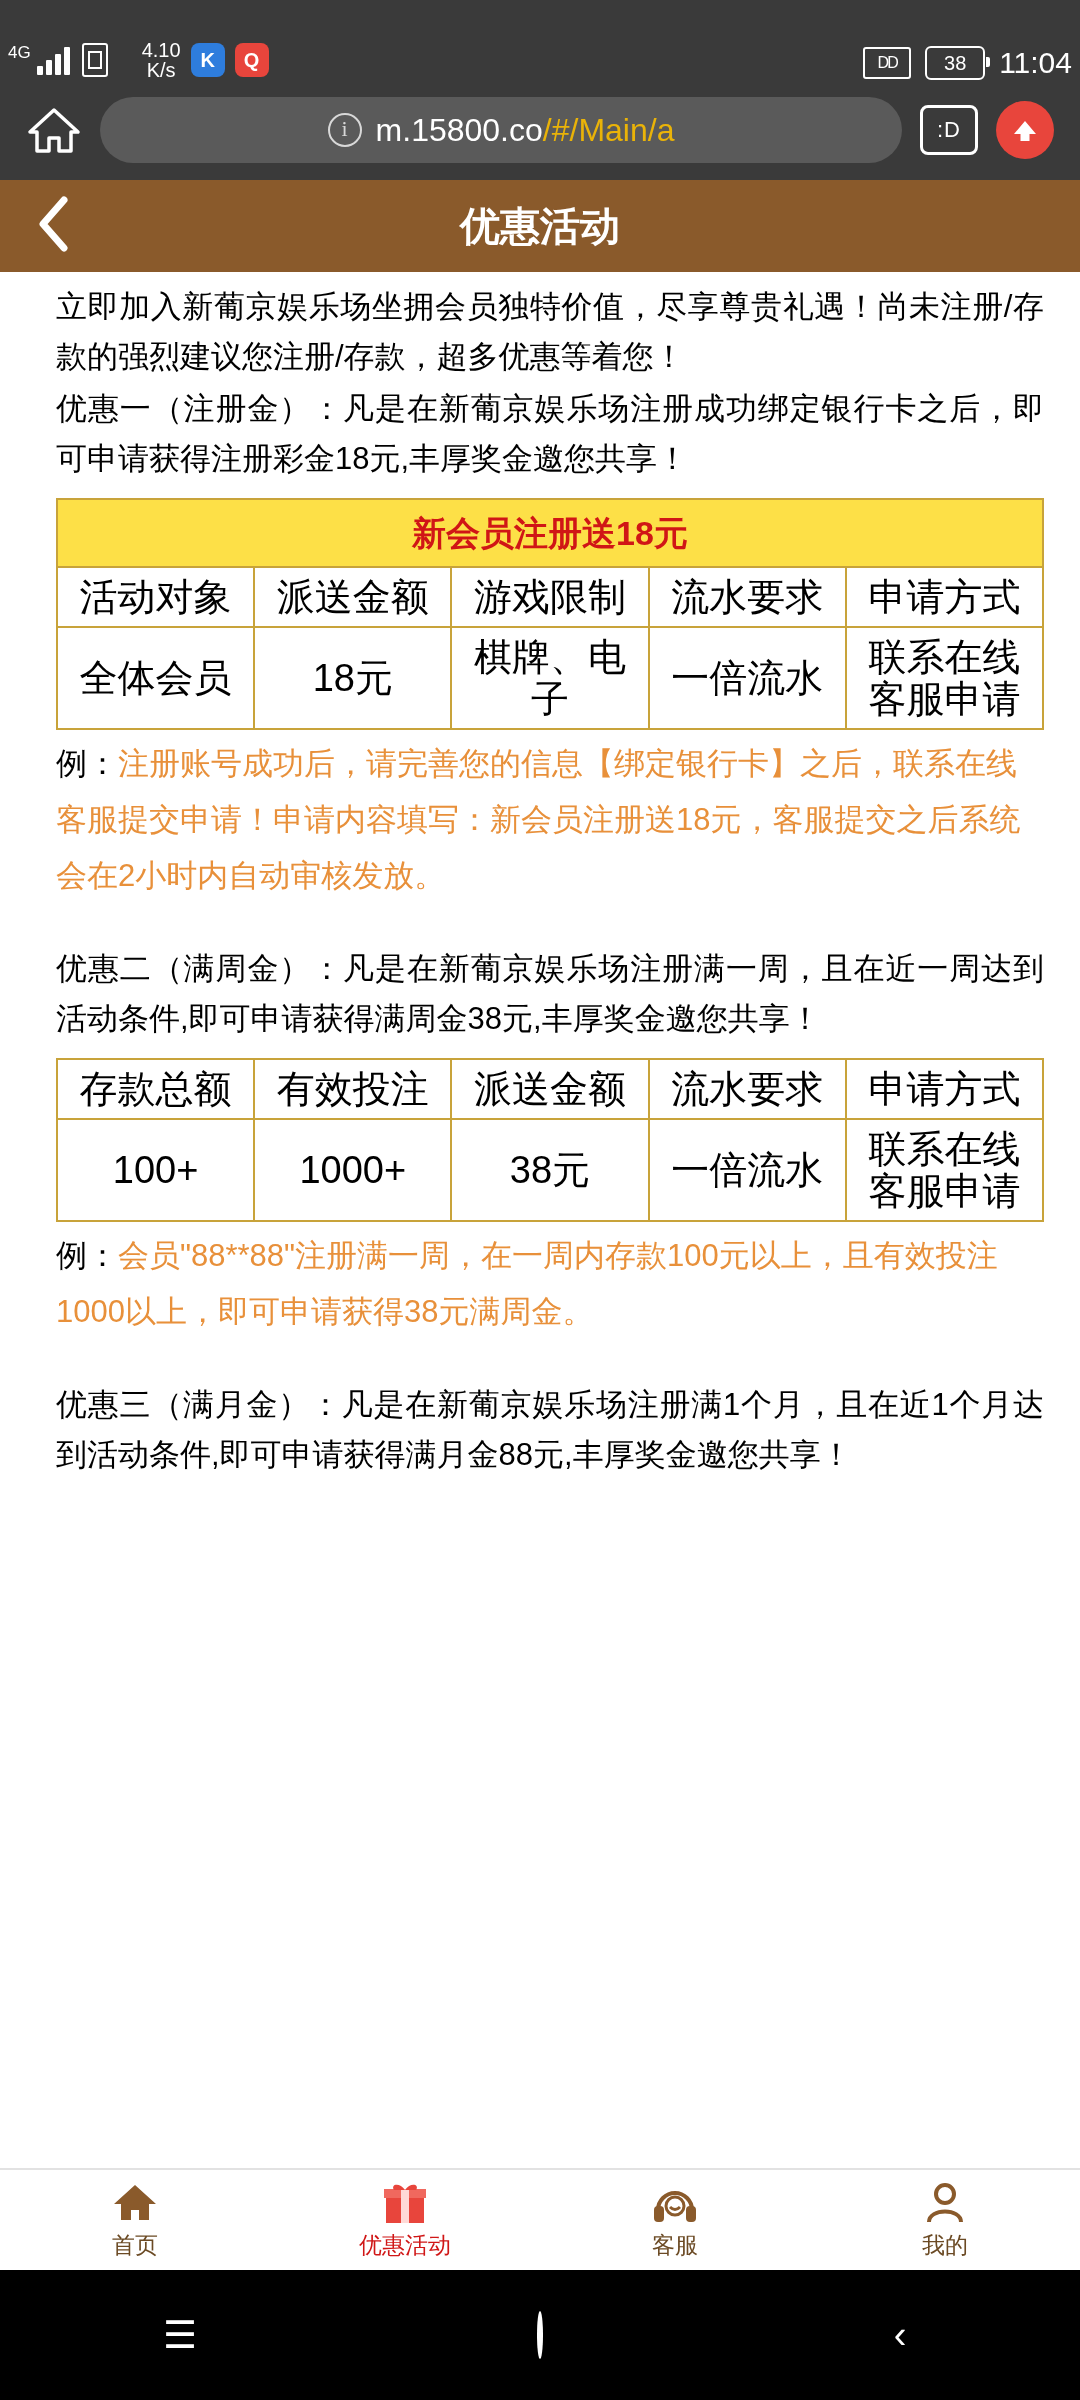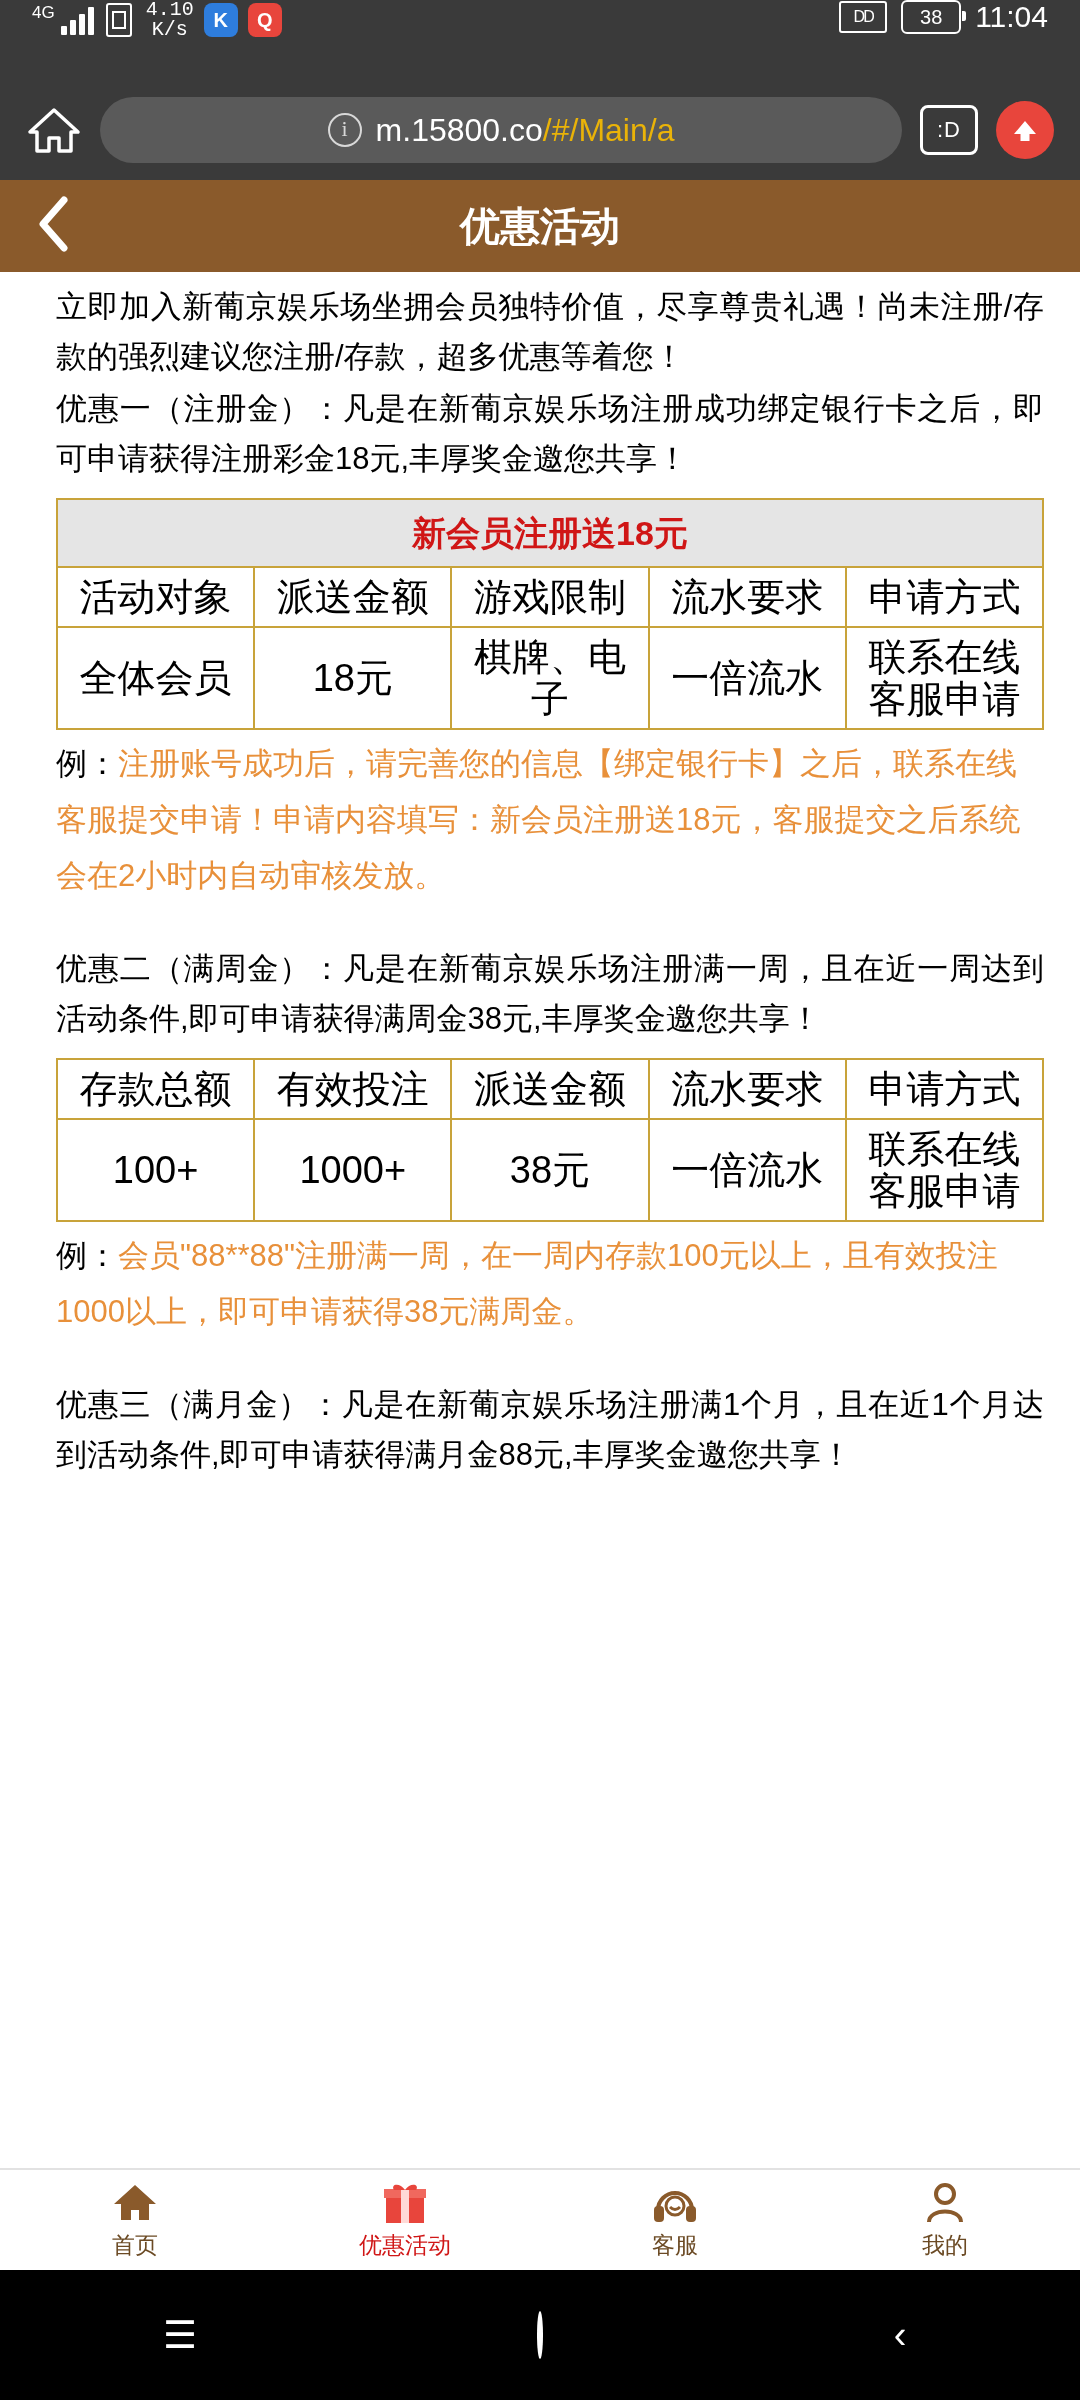"4G" .statusbar { align-items: flex-start -> flex-end; padding: 0 32px -> 0 8px }
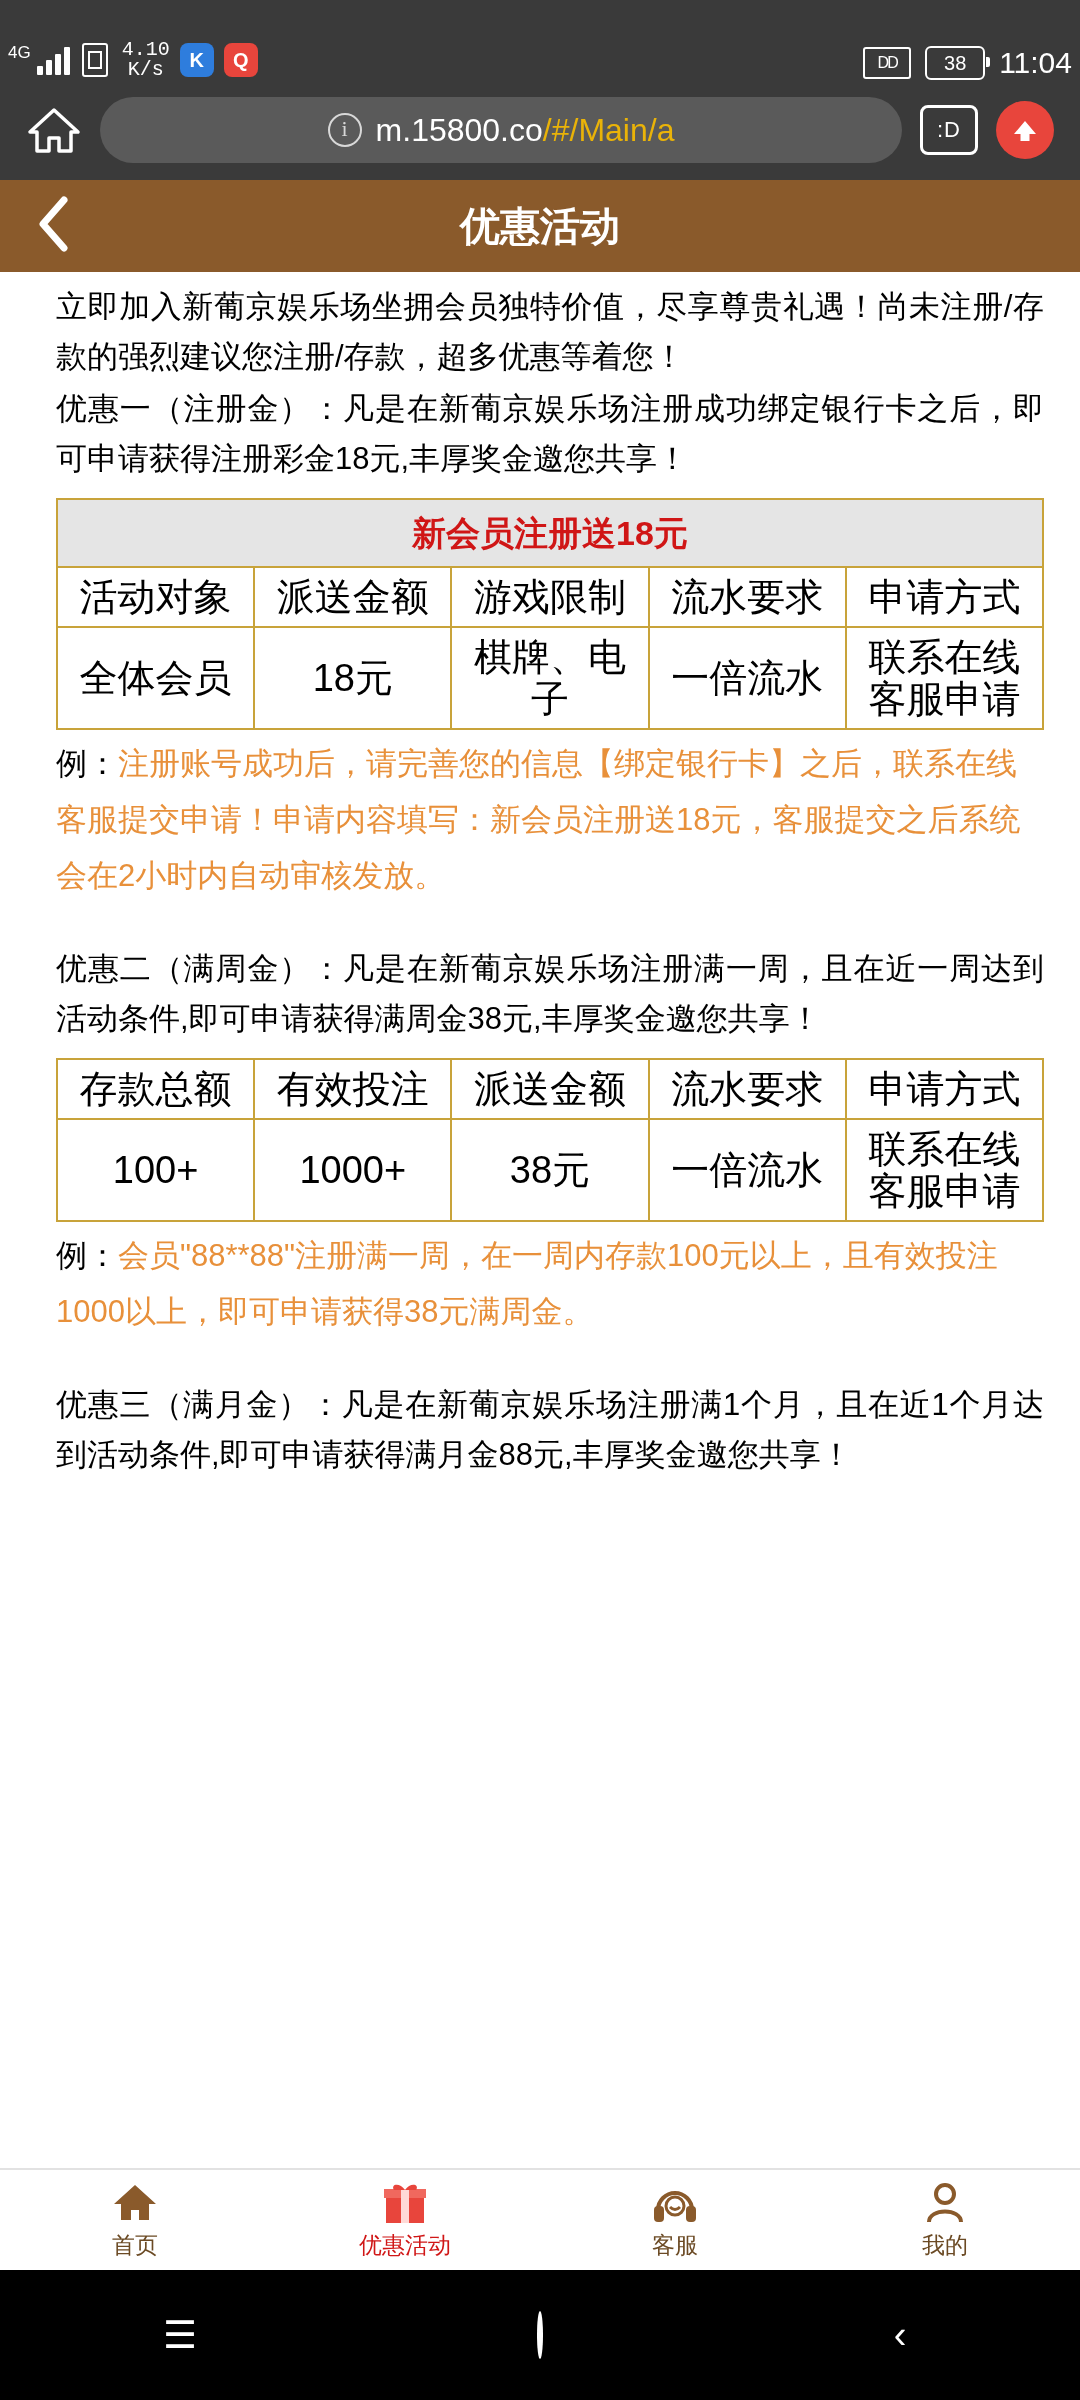"4.10" .kbps { font-family: Liberation Mono, monospace -> none; margin-left: 4px -> 24px }
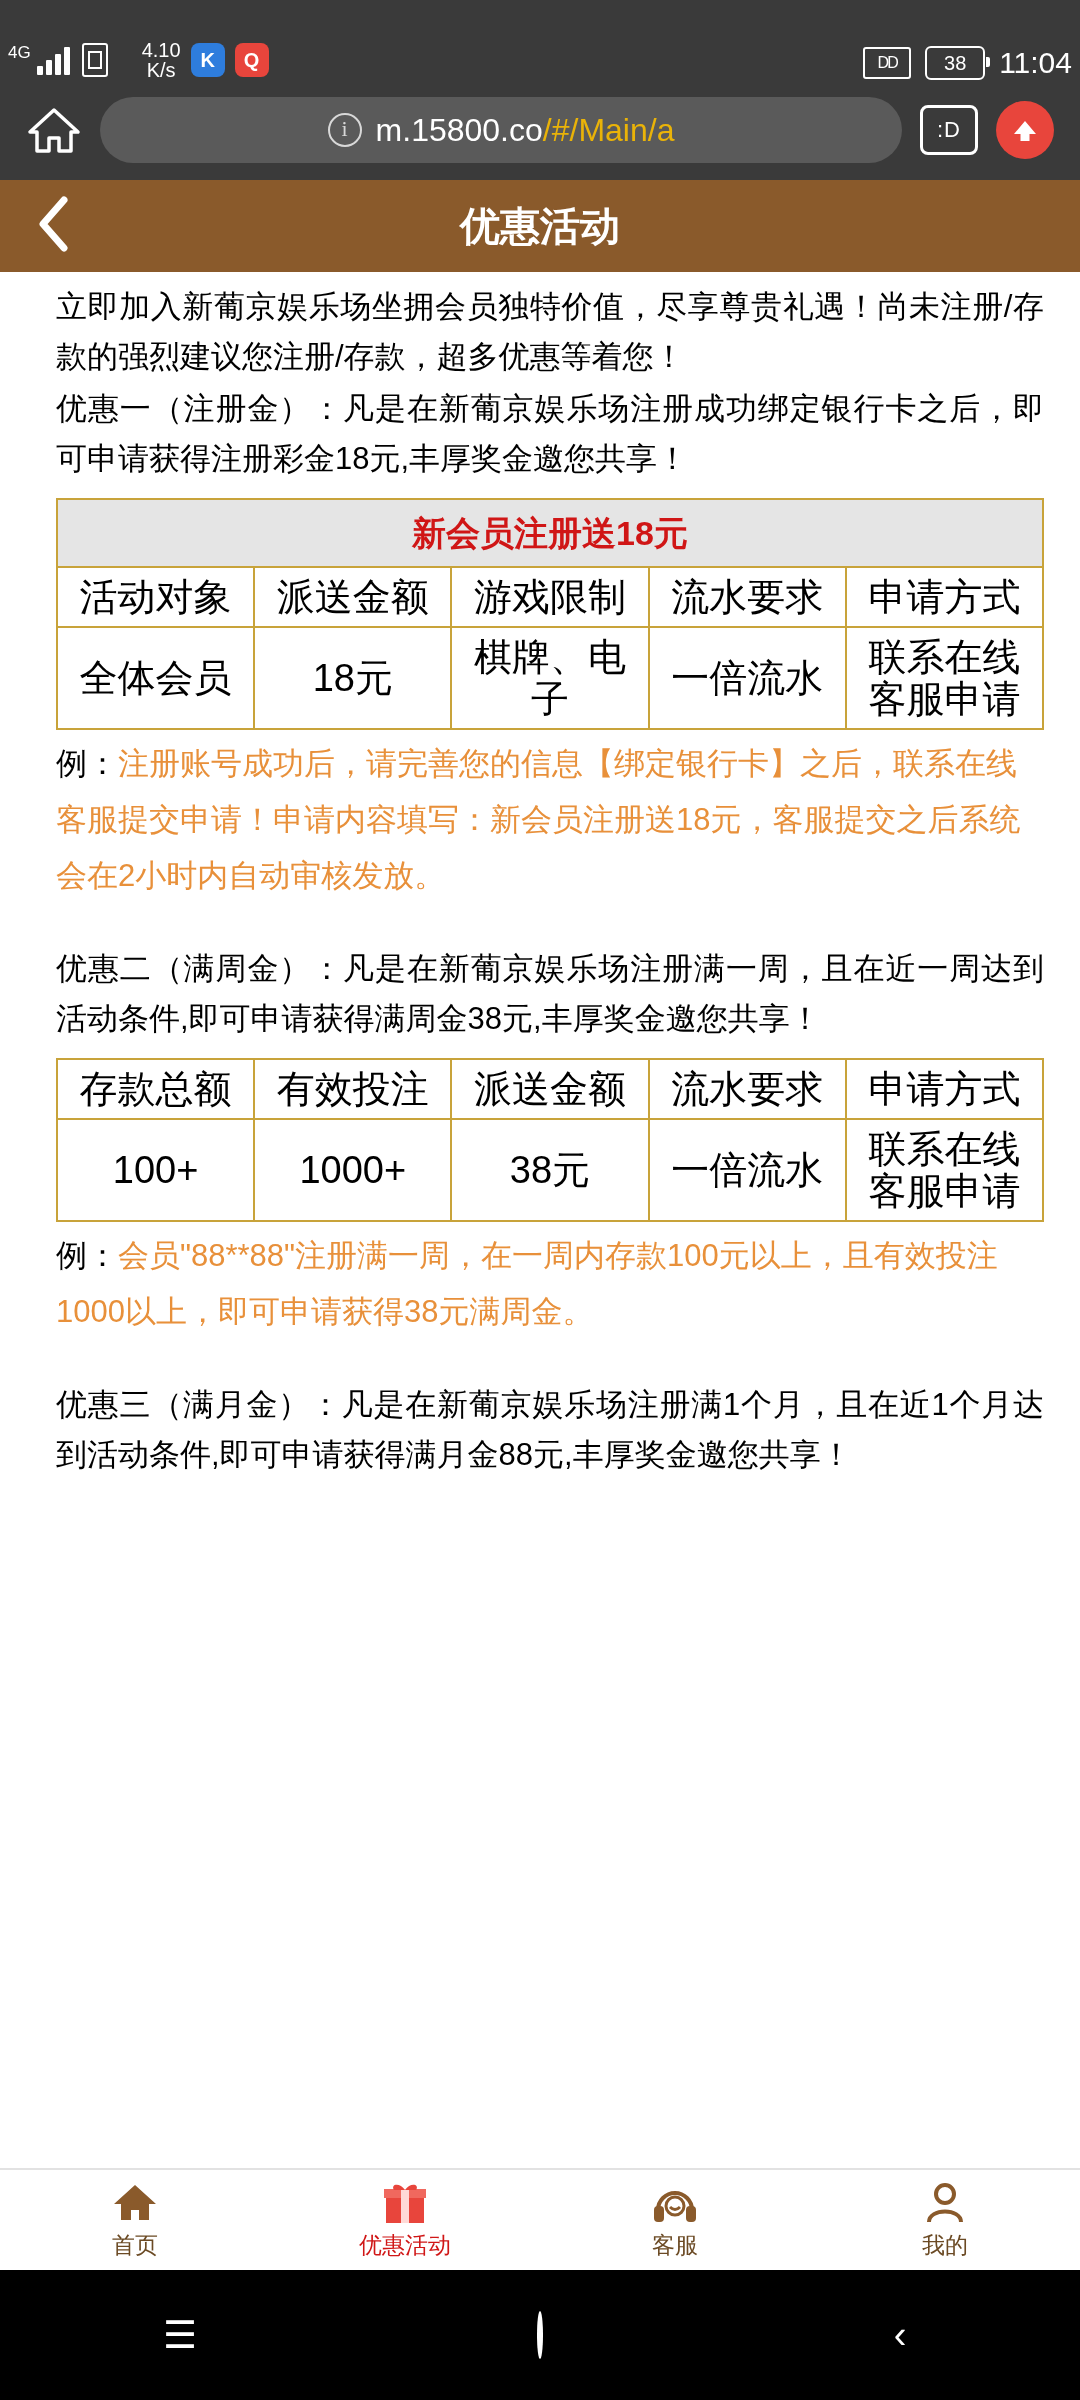"新会员注册送18元" table.promo .caption { background: #e5e5e5 -> #fde047 }
